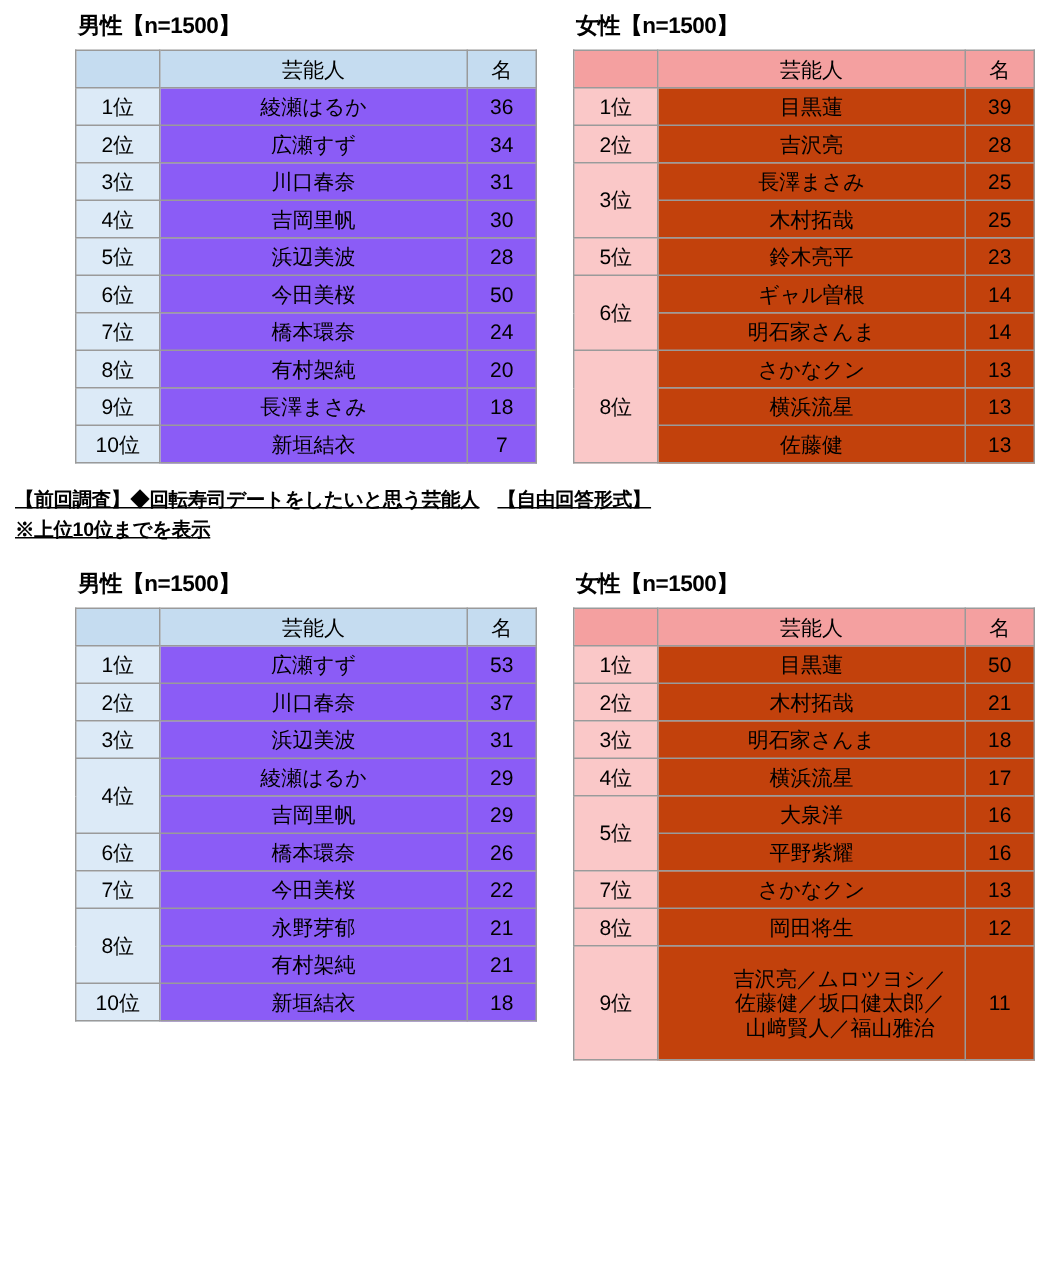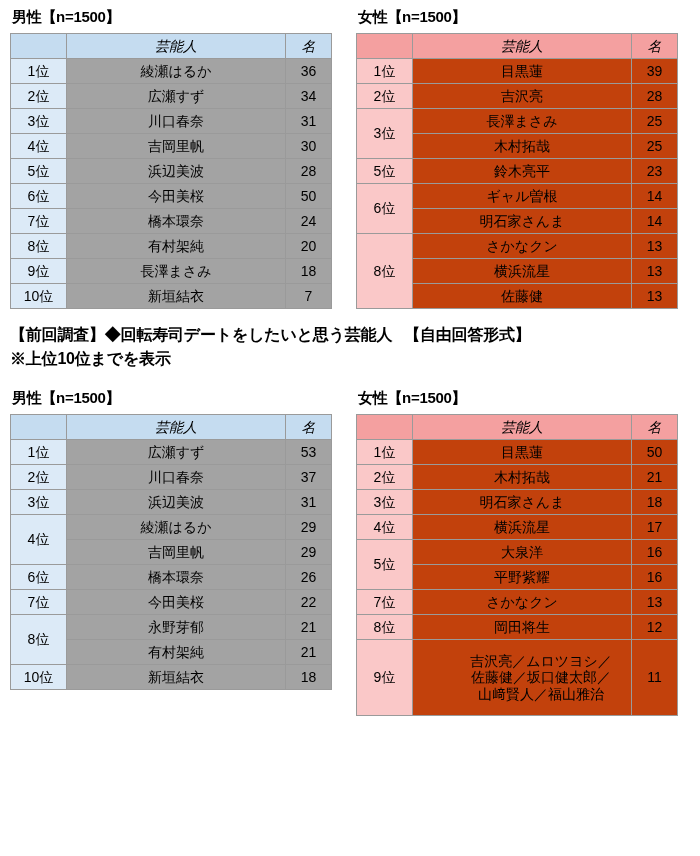"男性【n=1500】" .two-col { margin-left: none -> 40px }
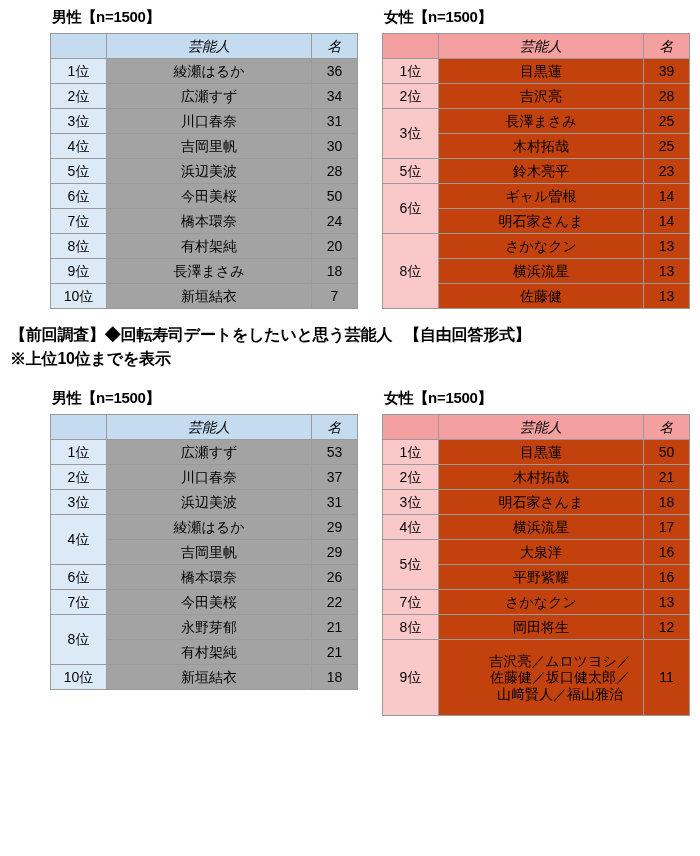"芸能人" table.rank th { font-style: italic -> none }
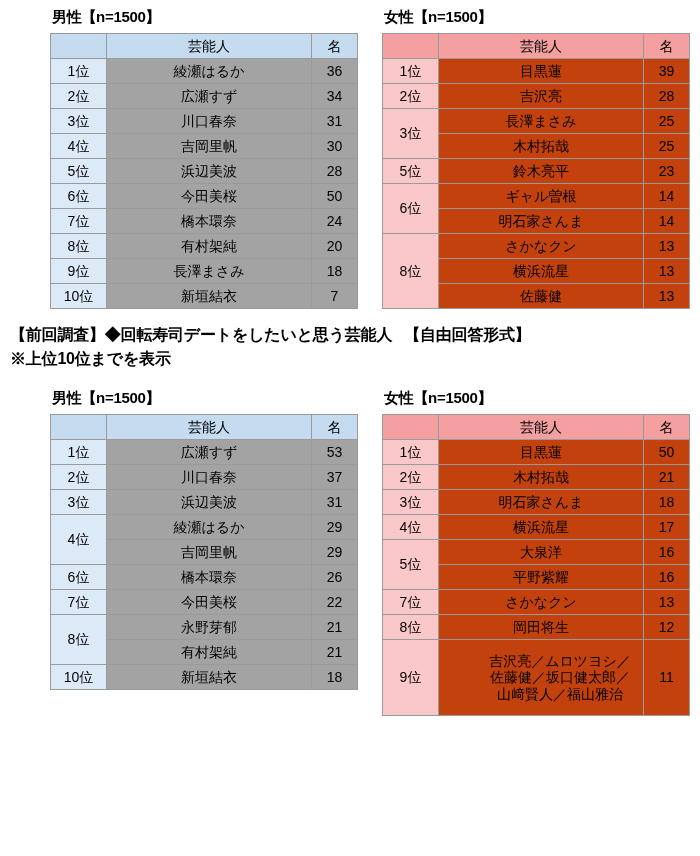"綾瀬はるか" .male td.namecell, .male td.numcell { background: #a3a3a3 -> #8b5cf6 }
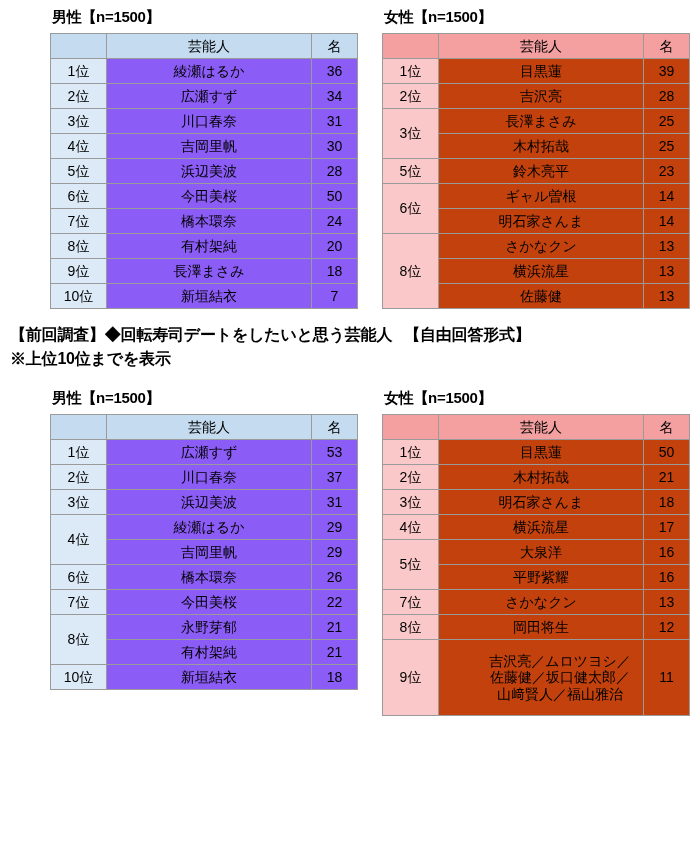"【前回調査】◆回転寿司デートをしたいと思う芸能人 【自由回答形式】" .headline2 { font-size: 16px -> 13px; text-decoration: none -> underline }
